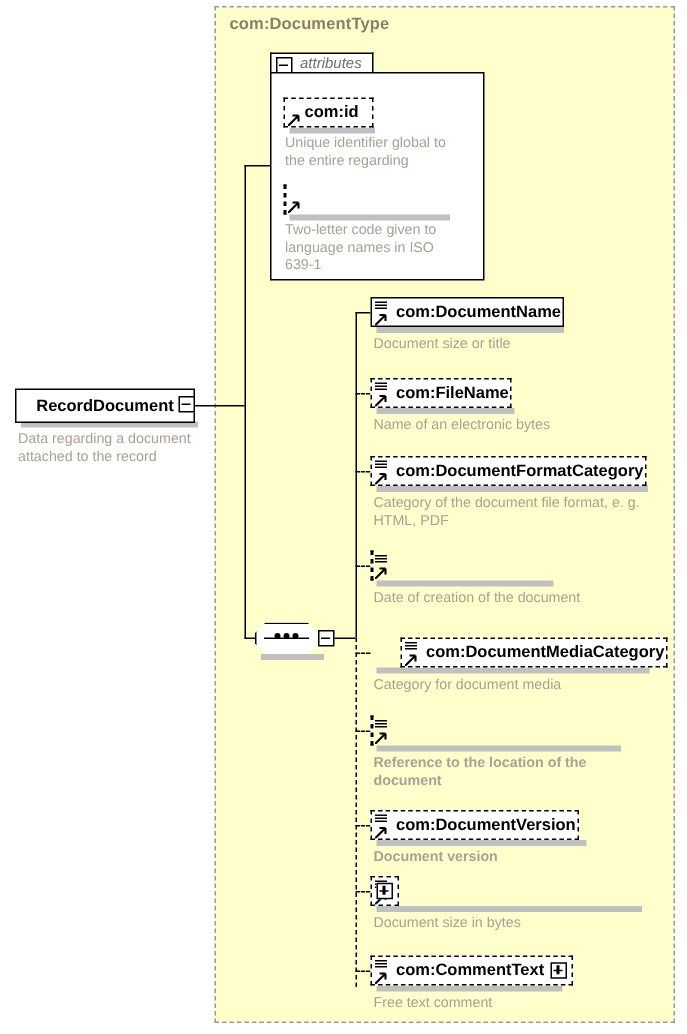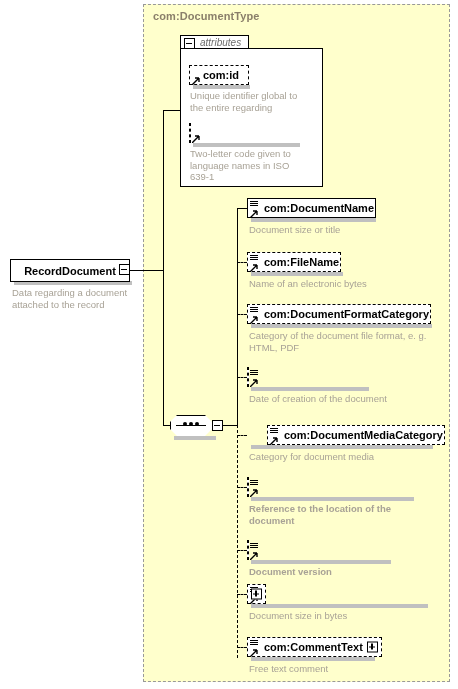"com:DocumentVersion" span.label { html: none -> <span>com:DocumentVersion</span> }
